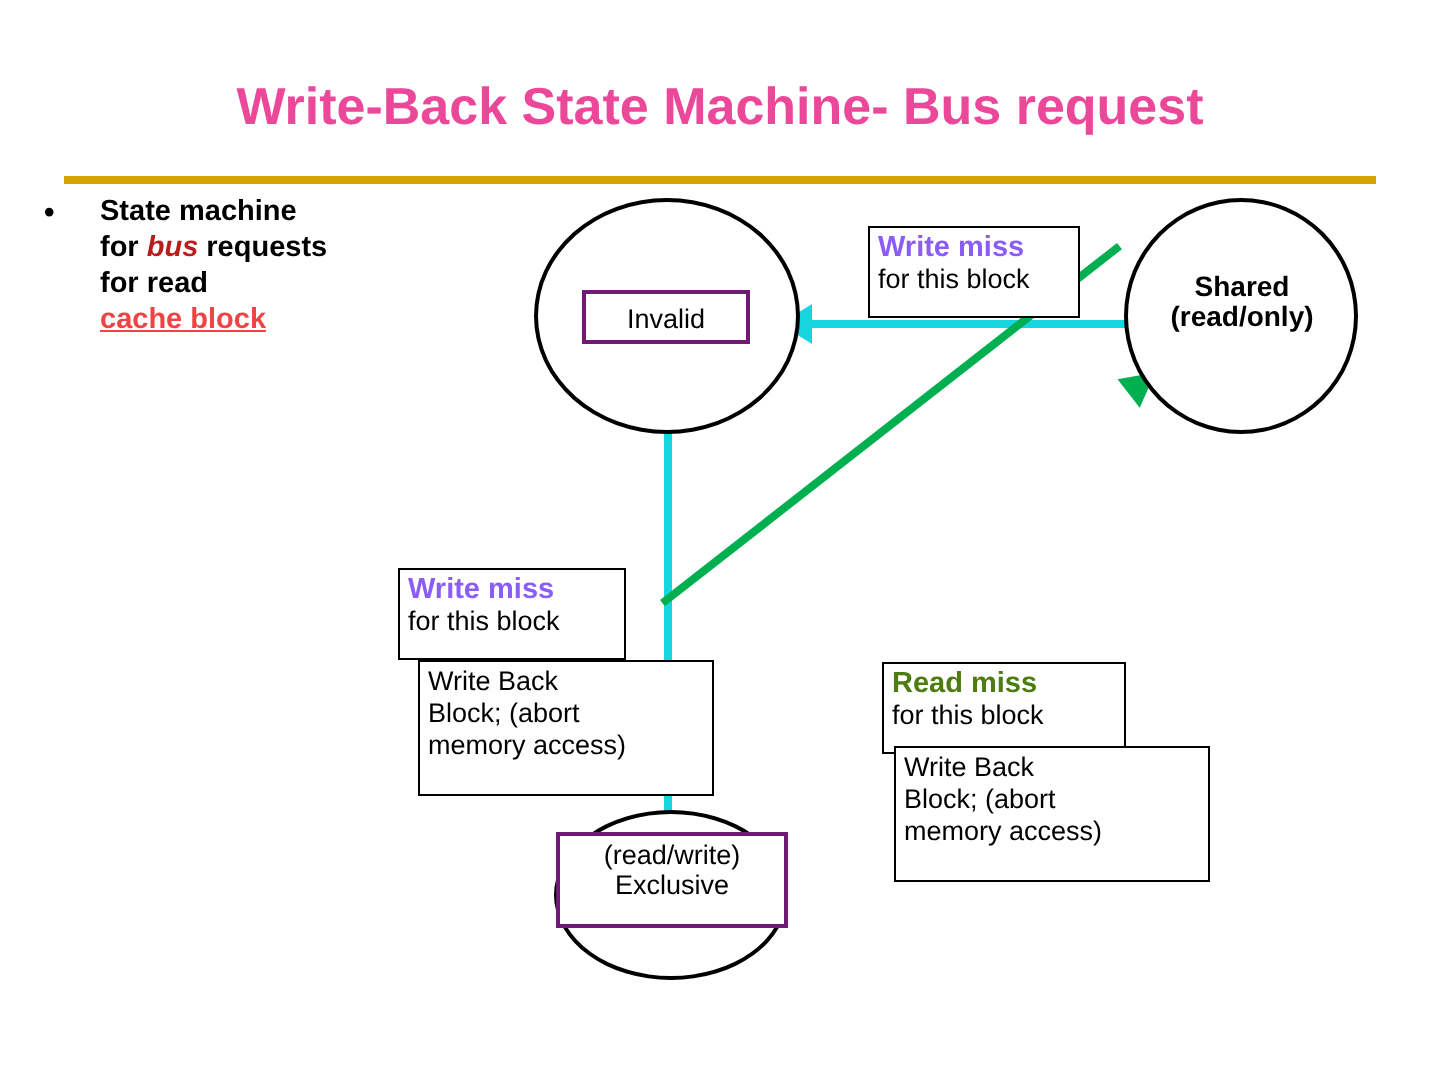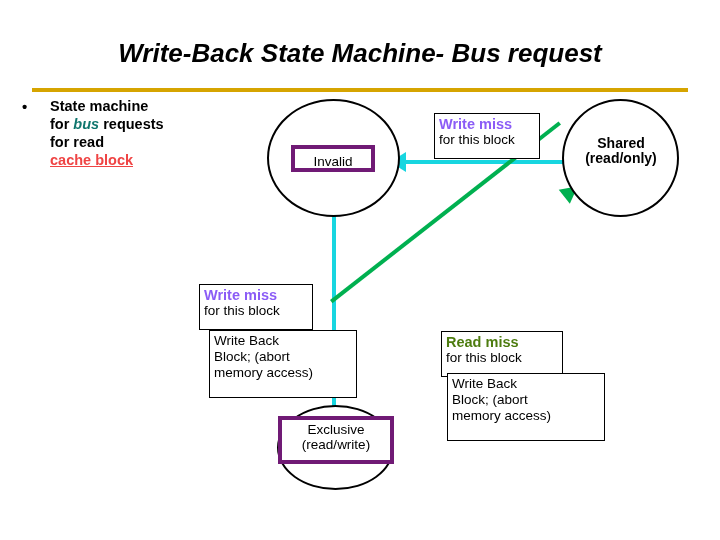"Write-Back State Machine- Bus request" .title { color: #000000 -> #ec4899; font-style: italic -> none }
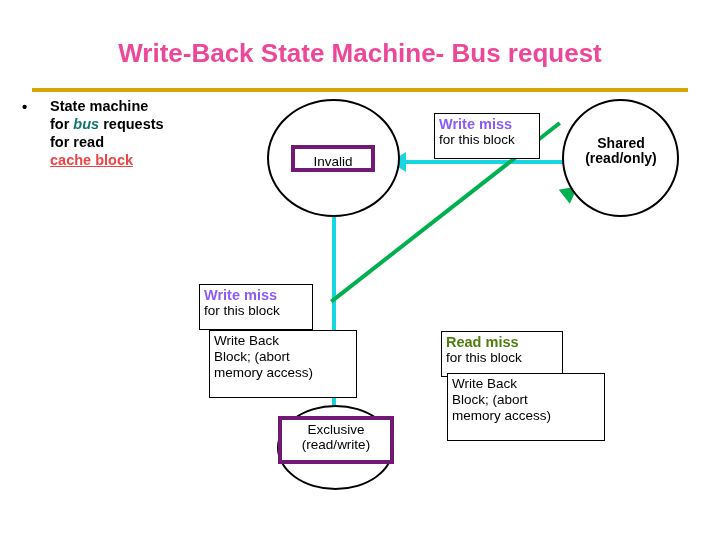"bus" .em-blue { color: #0f766e -> #b91c1c }
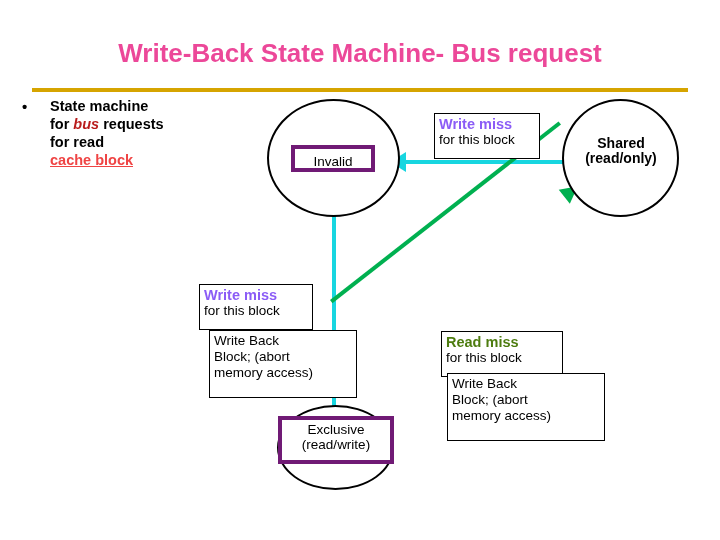"Invalid" .state-label { border: 4px solid #701a75 -> 2px solid #701a75 }
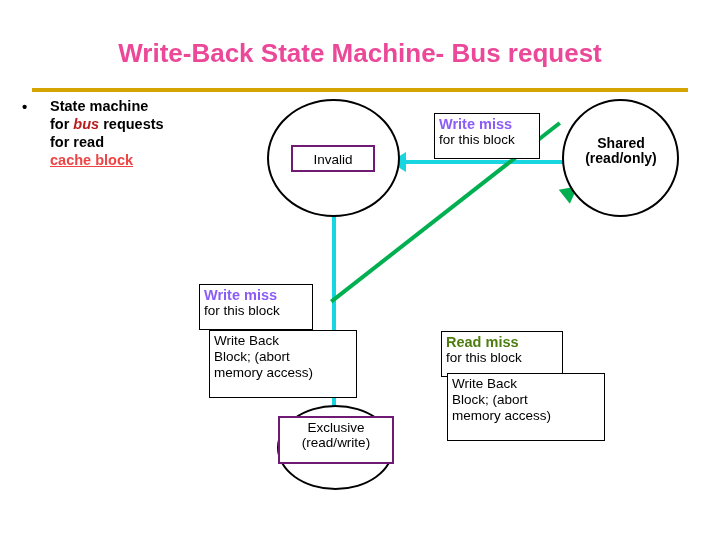"Exclusive" div { order: before "(read/write)" -> after "(read/write)" }
